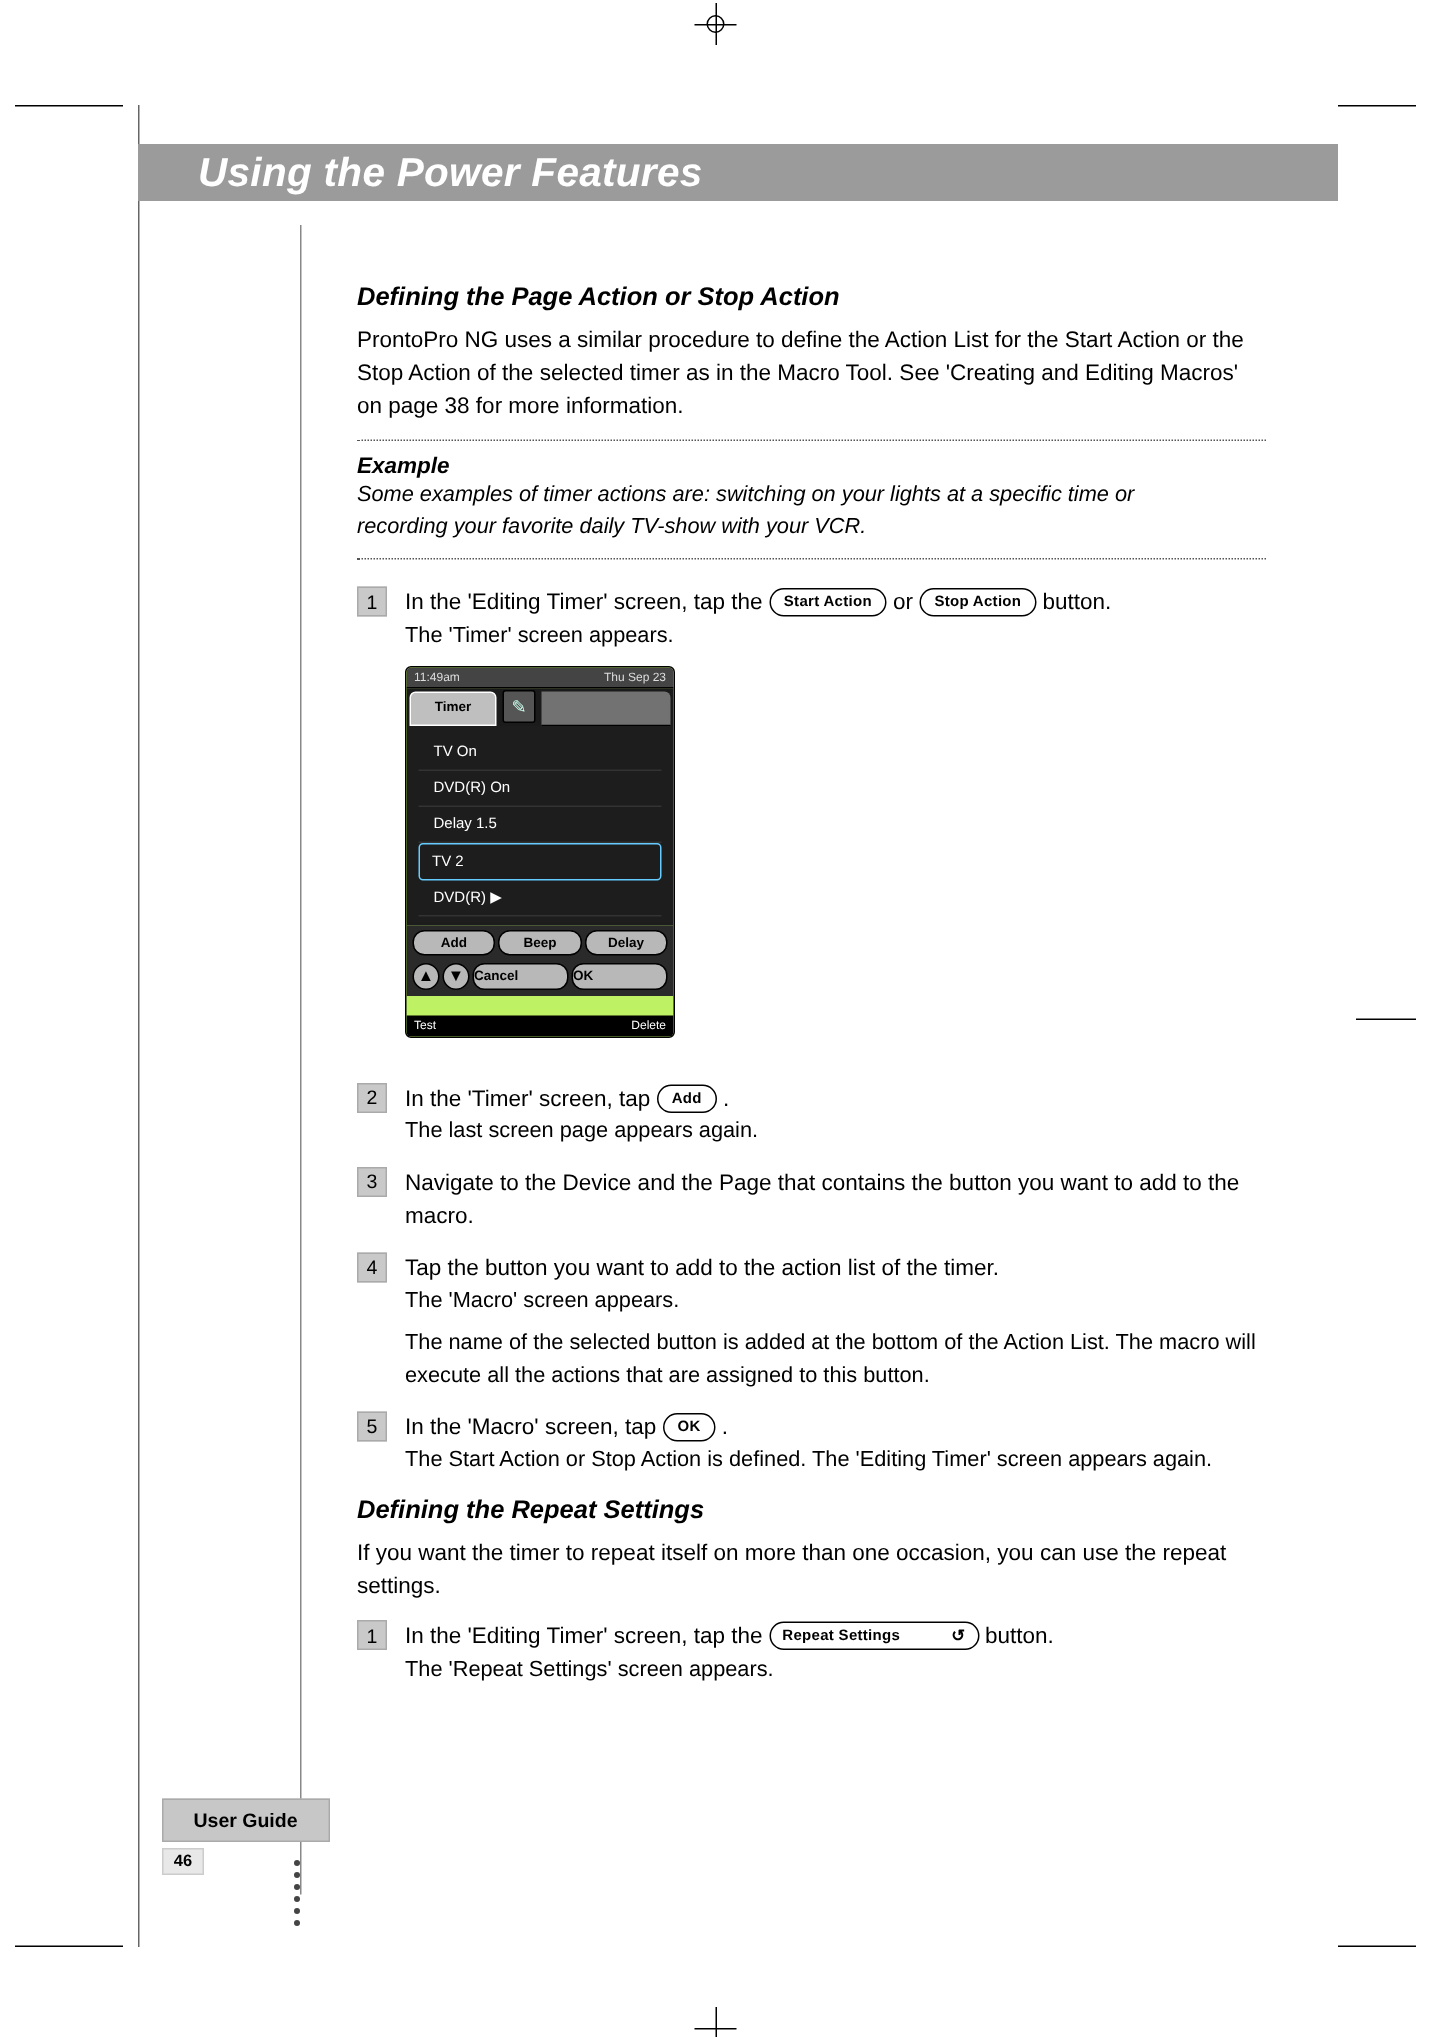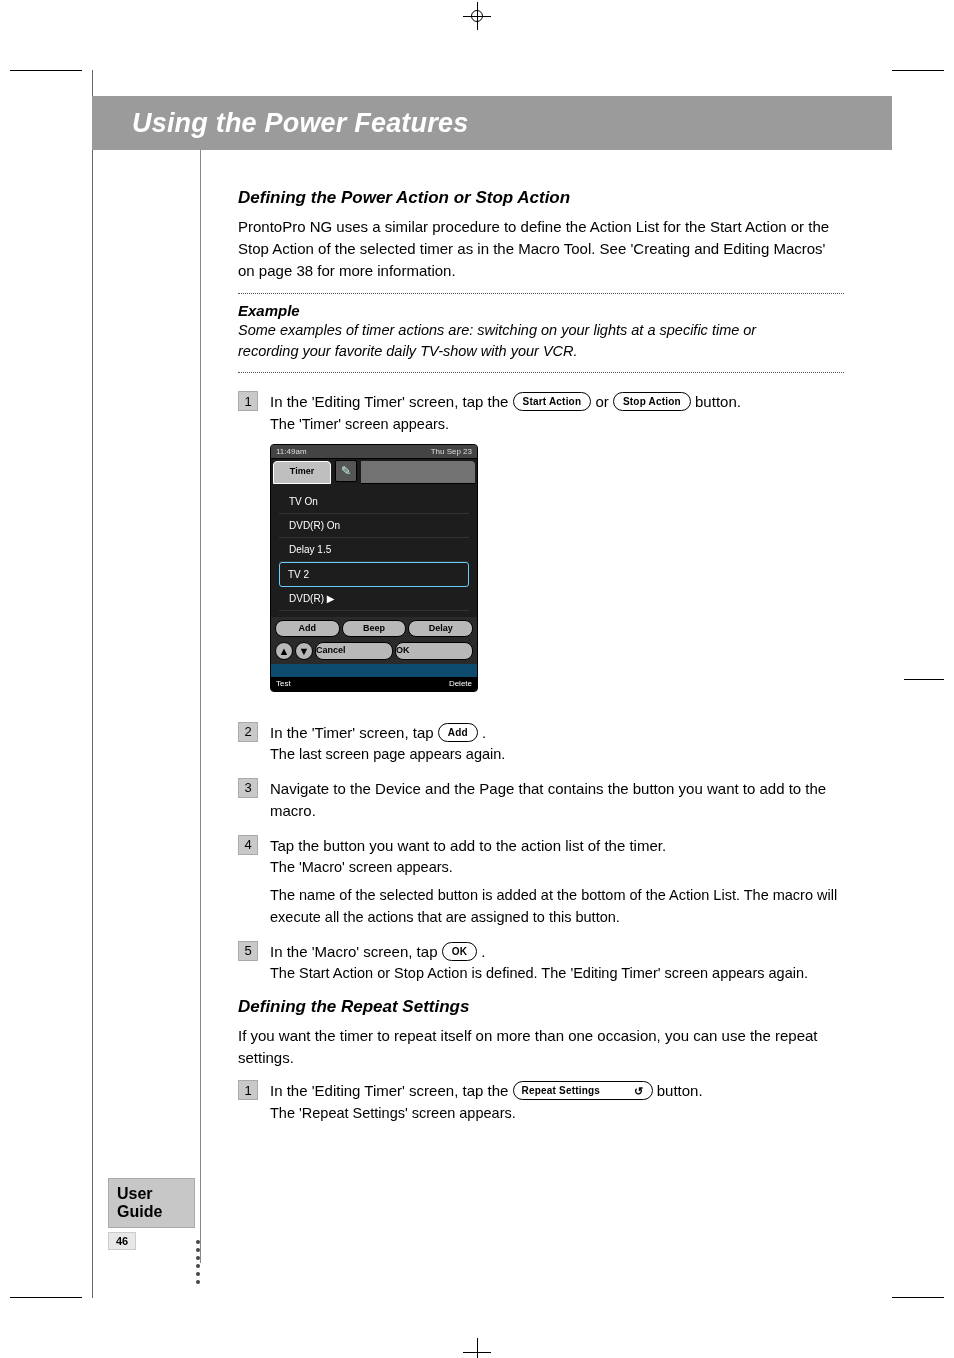"Using the Power Features" .title-bar { height: 54px -> 38px }
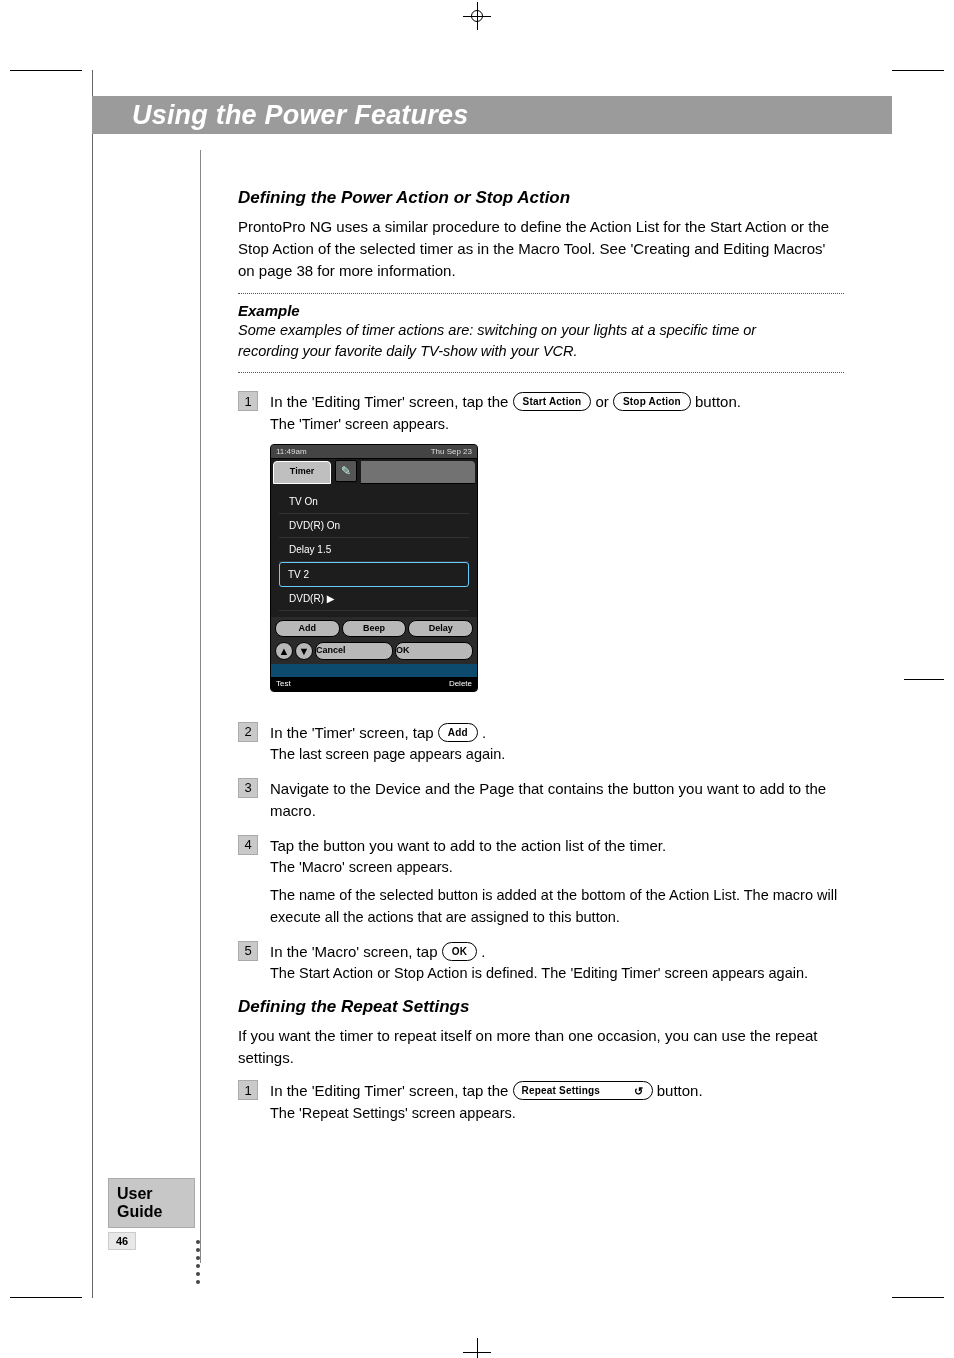"Defining the Power Action or" h3.sub { text: Power -> Page }
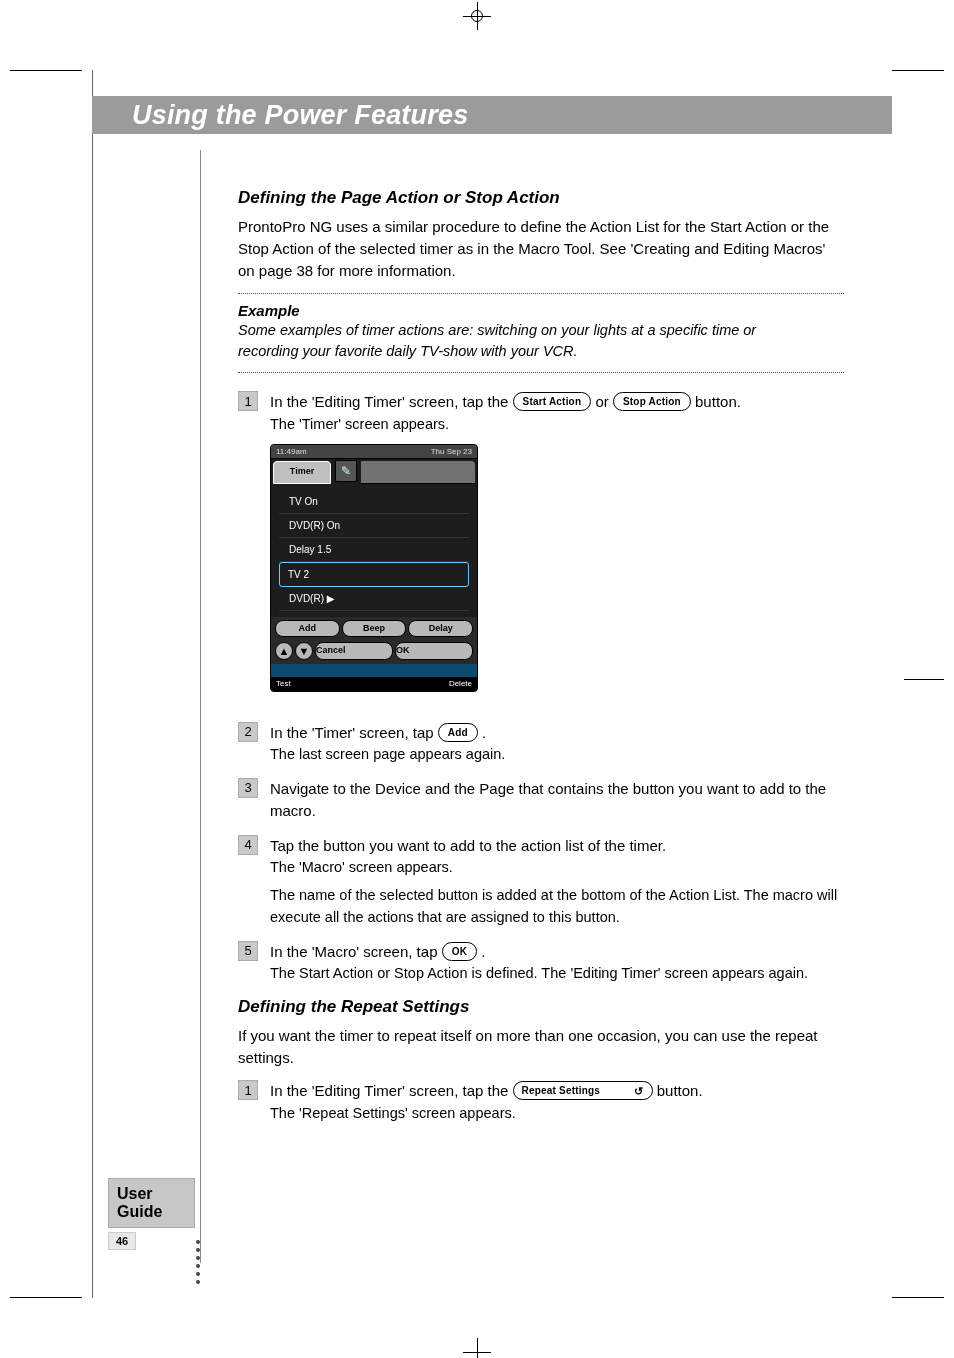"11:49am" .device { background: #0c4a6e -> #bef264; width: 208px -> 180px }
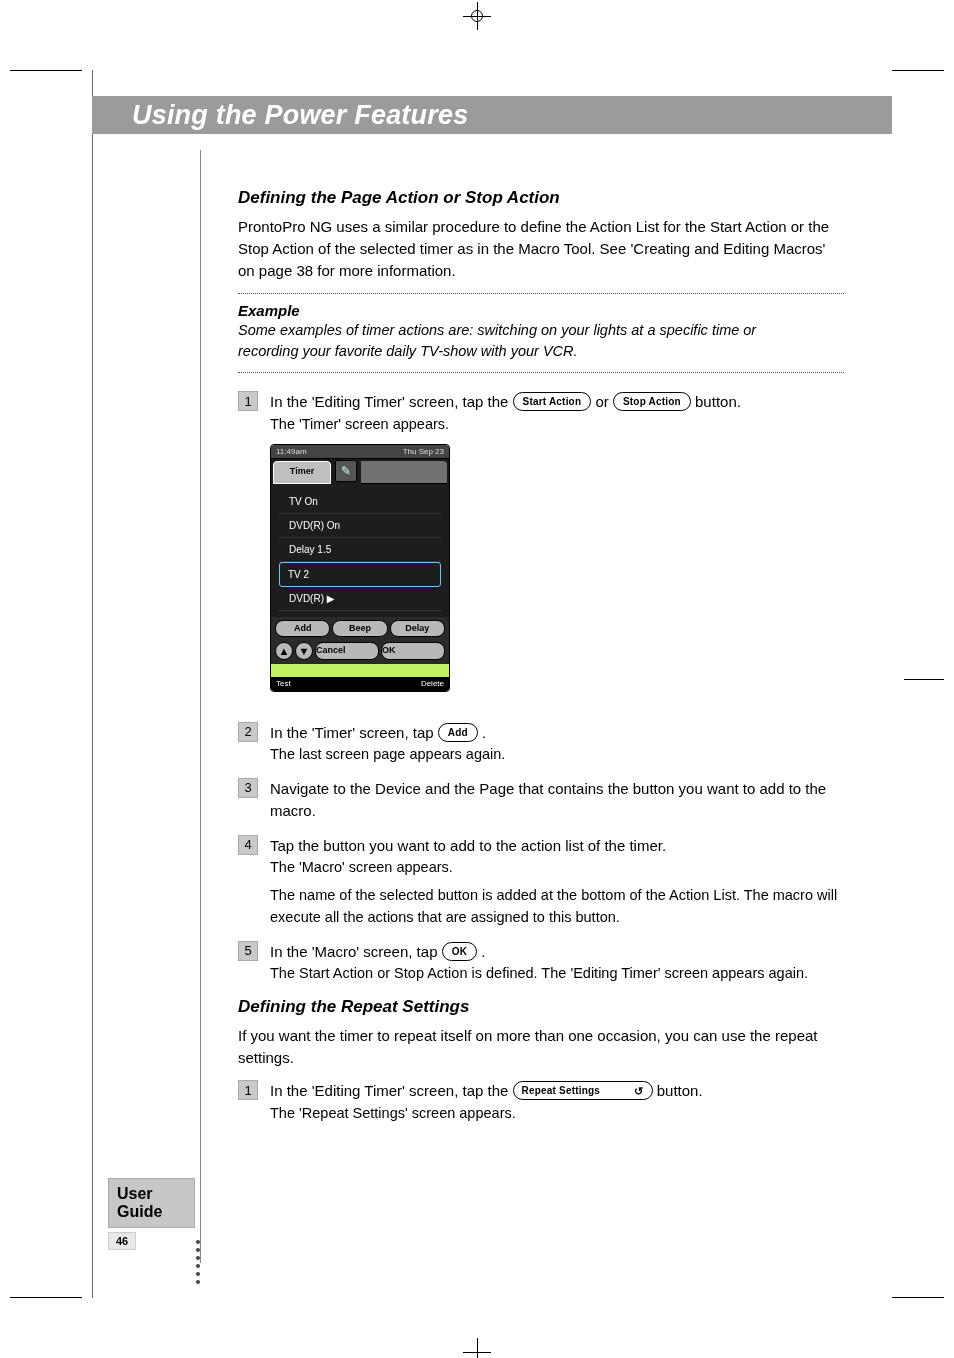"User Guide" .ug-tag { font-size: 16px -> 13px; padding: 6px 8px -> 6px 20px; width: 87px -> 112px }
